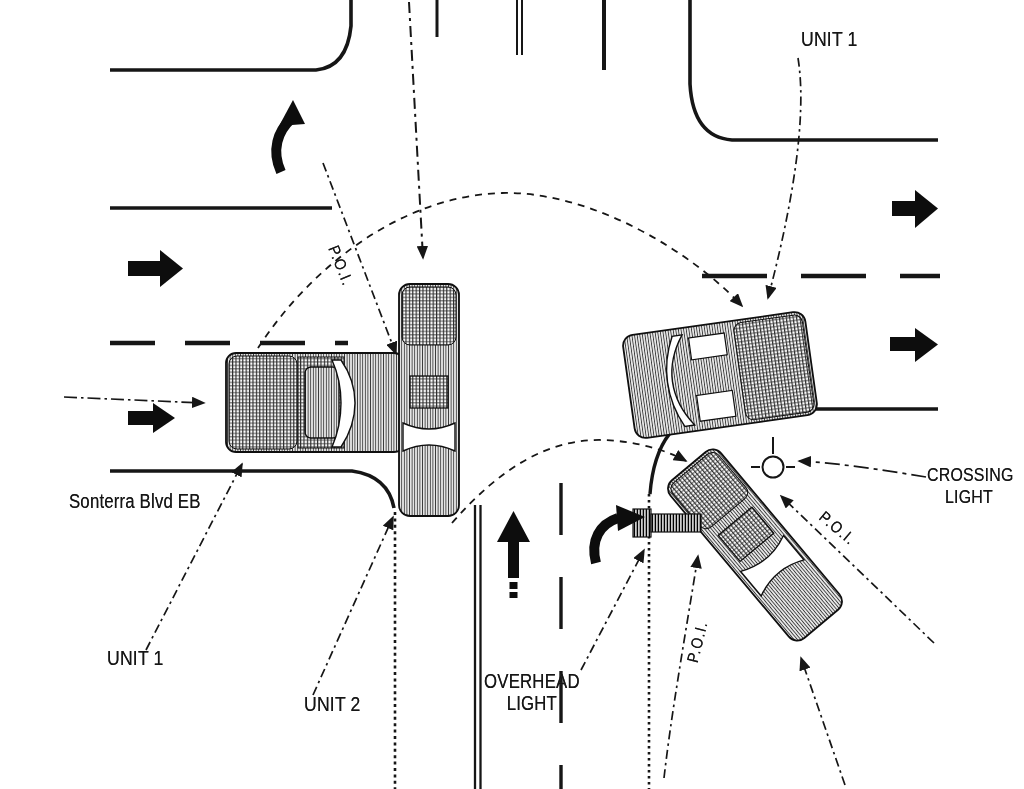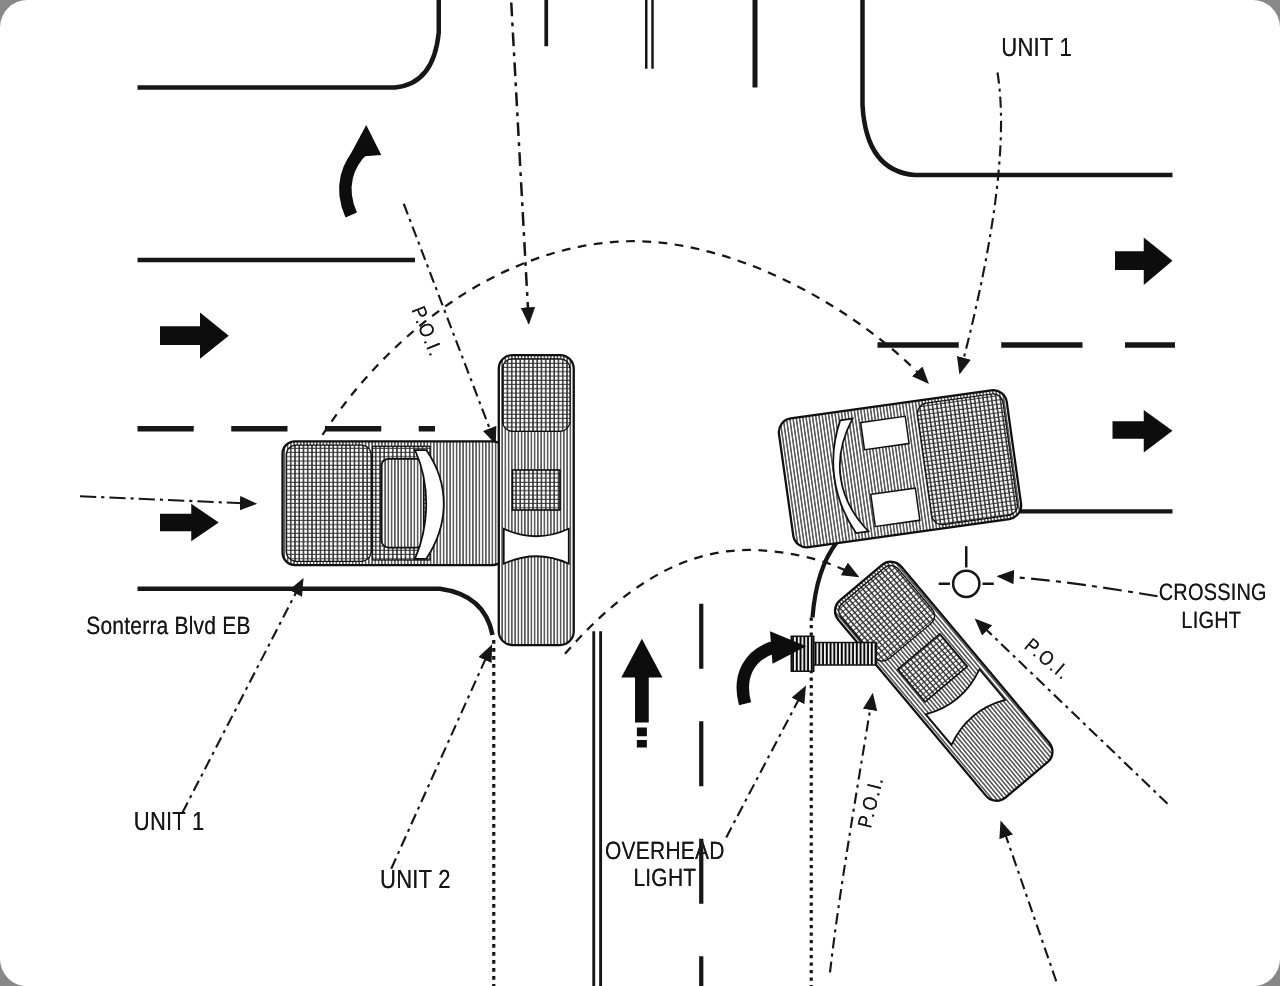"UNIT 1" #stage { border-radius: 22px -> none }
